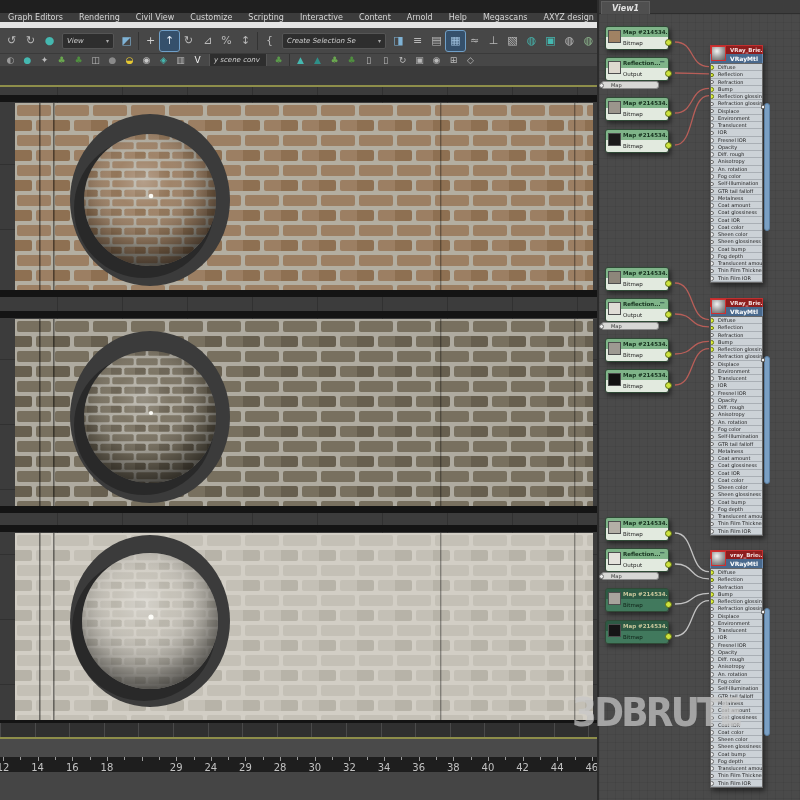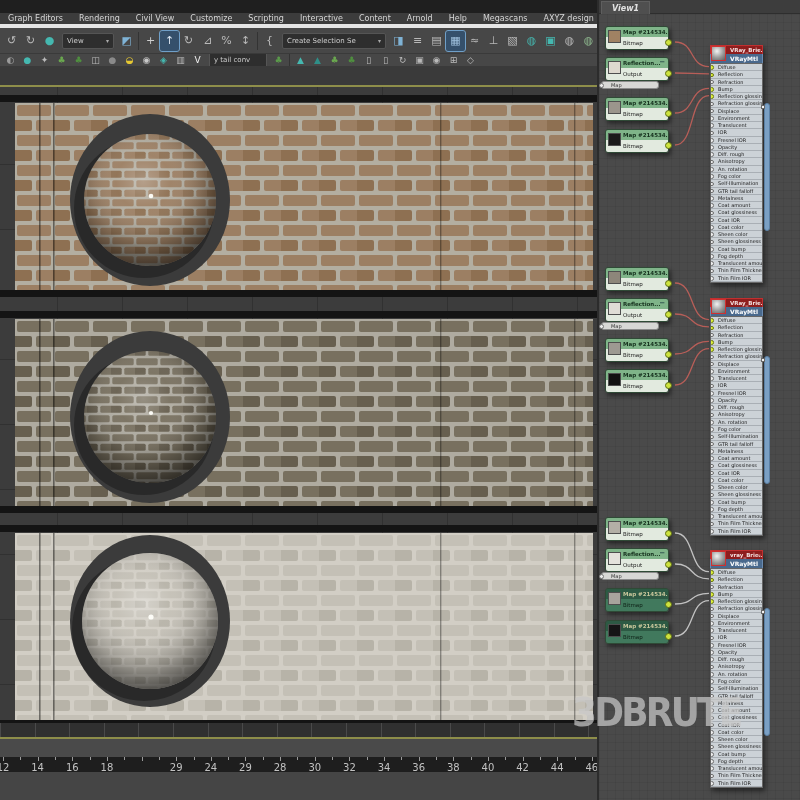"Graph Editors" #menubar { border-bottom: 4px solid #e5e5e5 -> 6px solid #e5e5e5 }
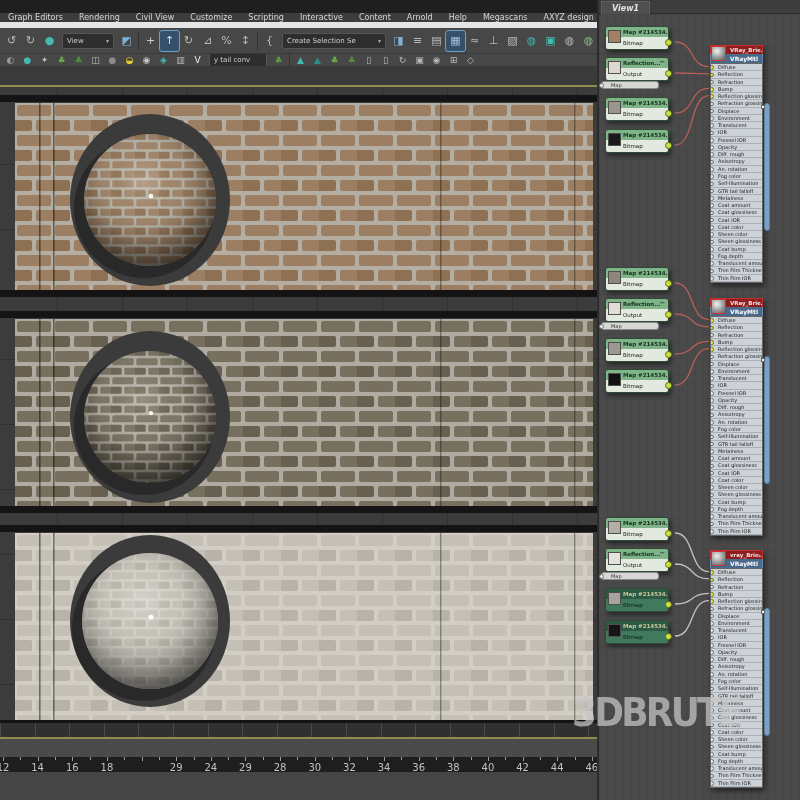"View" .tb-dd { font-style: none -> italic }
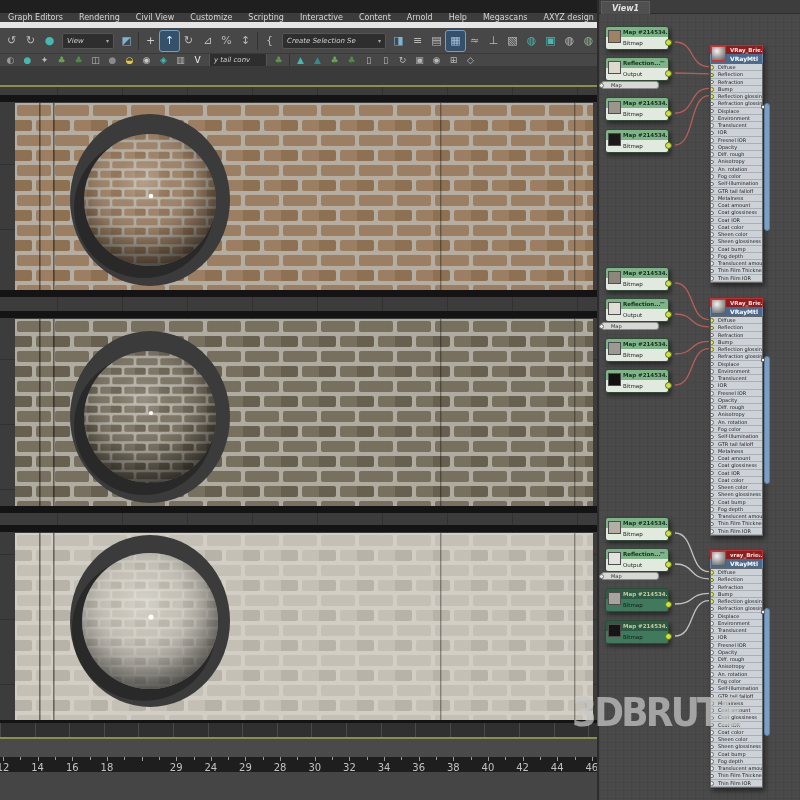"y tail conv" span { text: tail -> scene }
